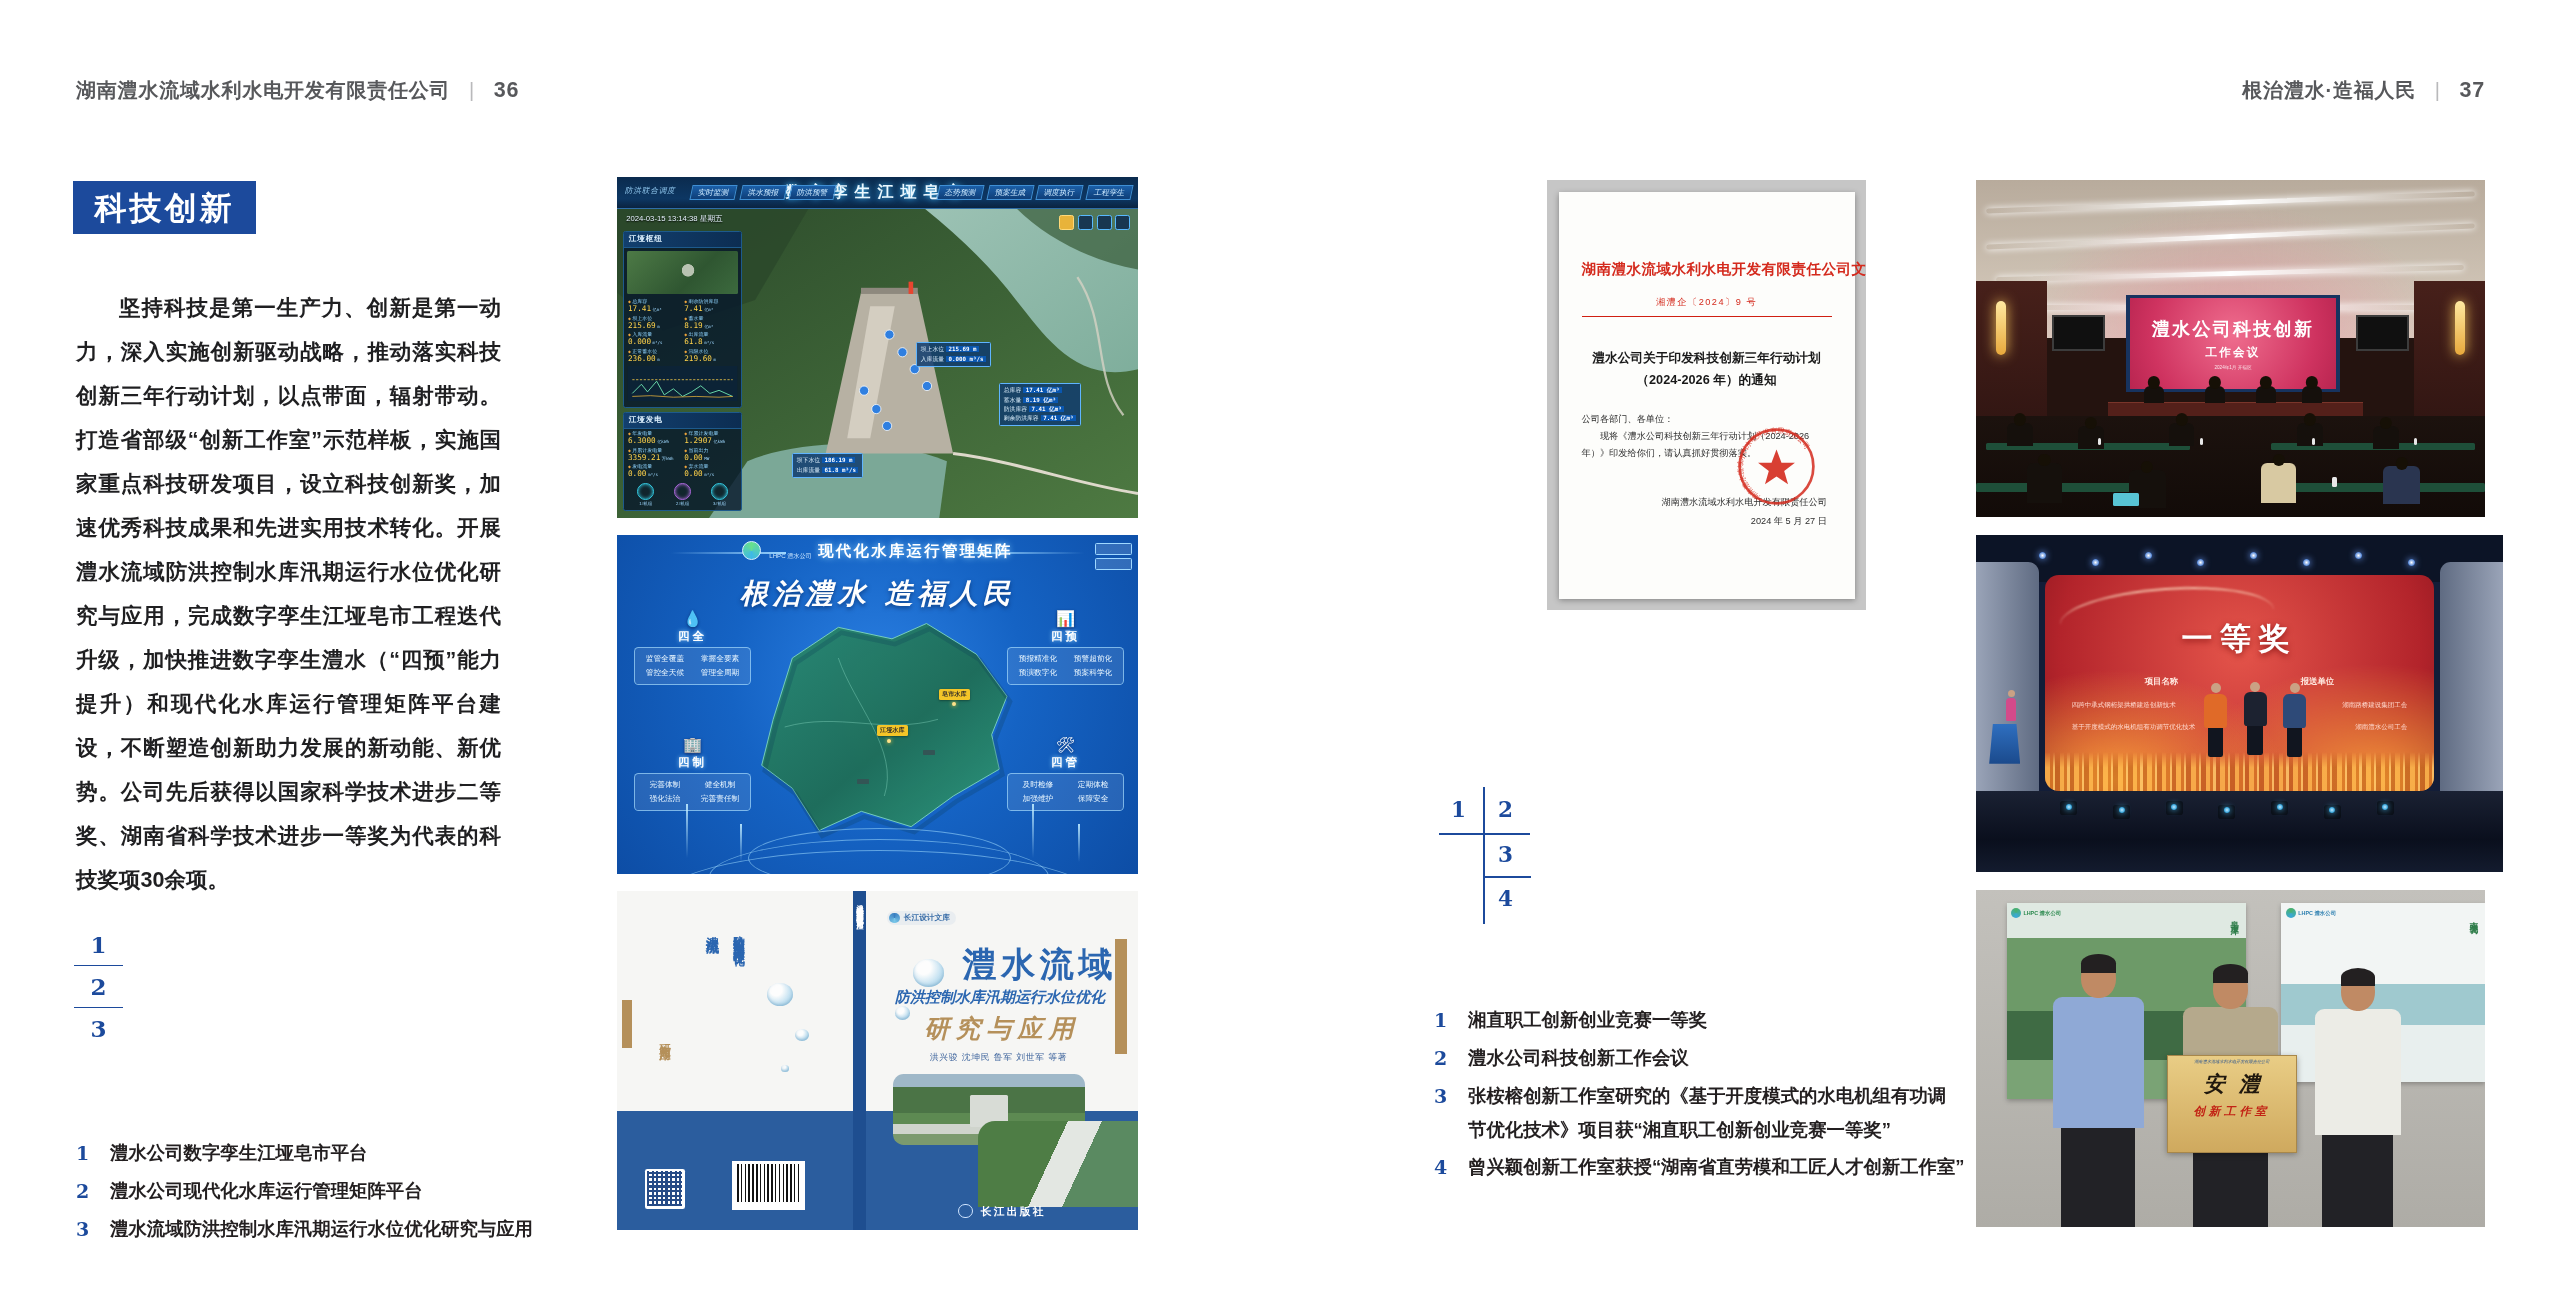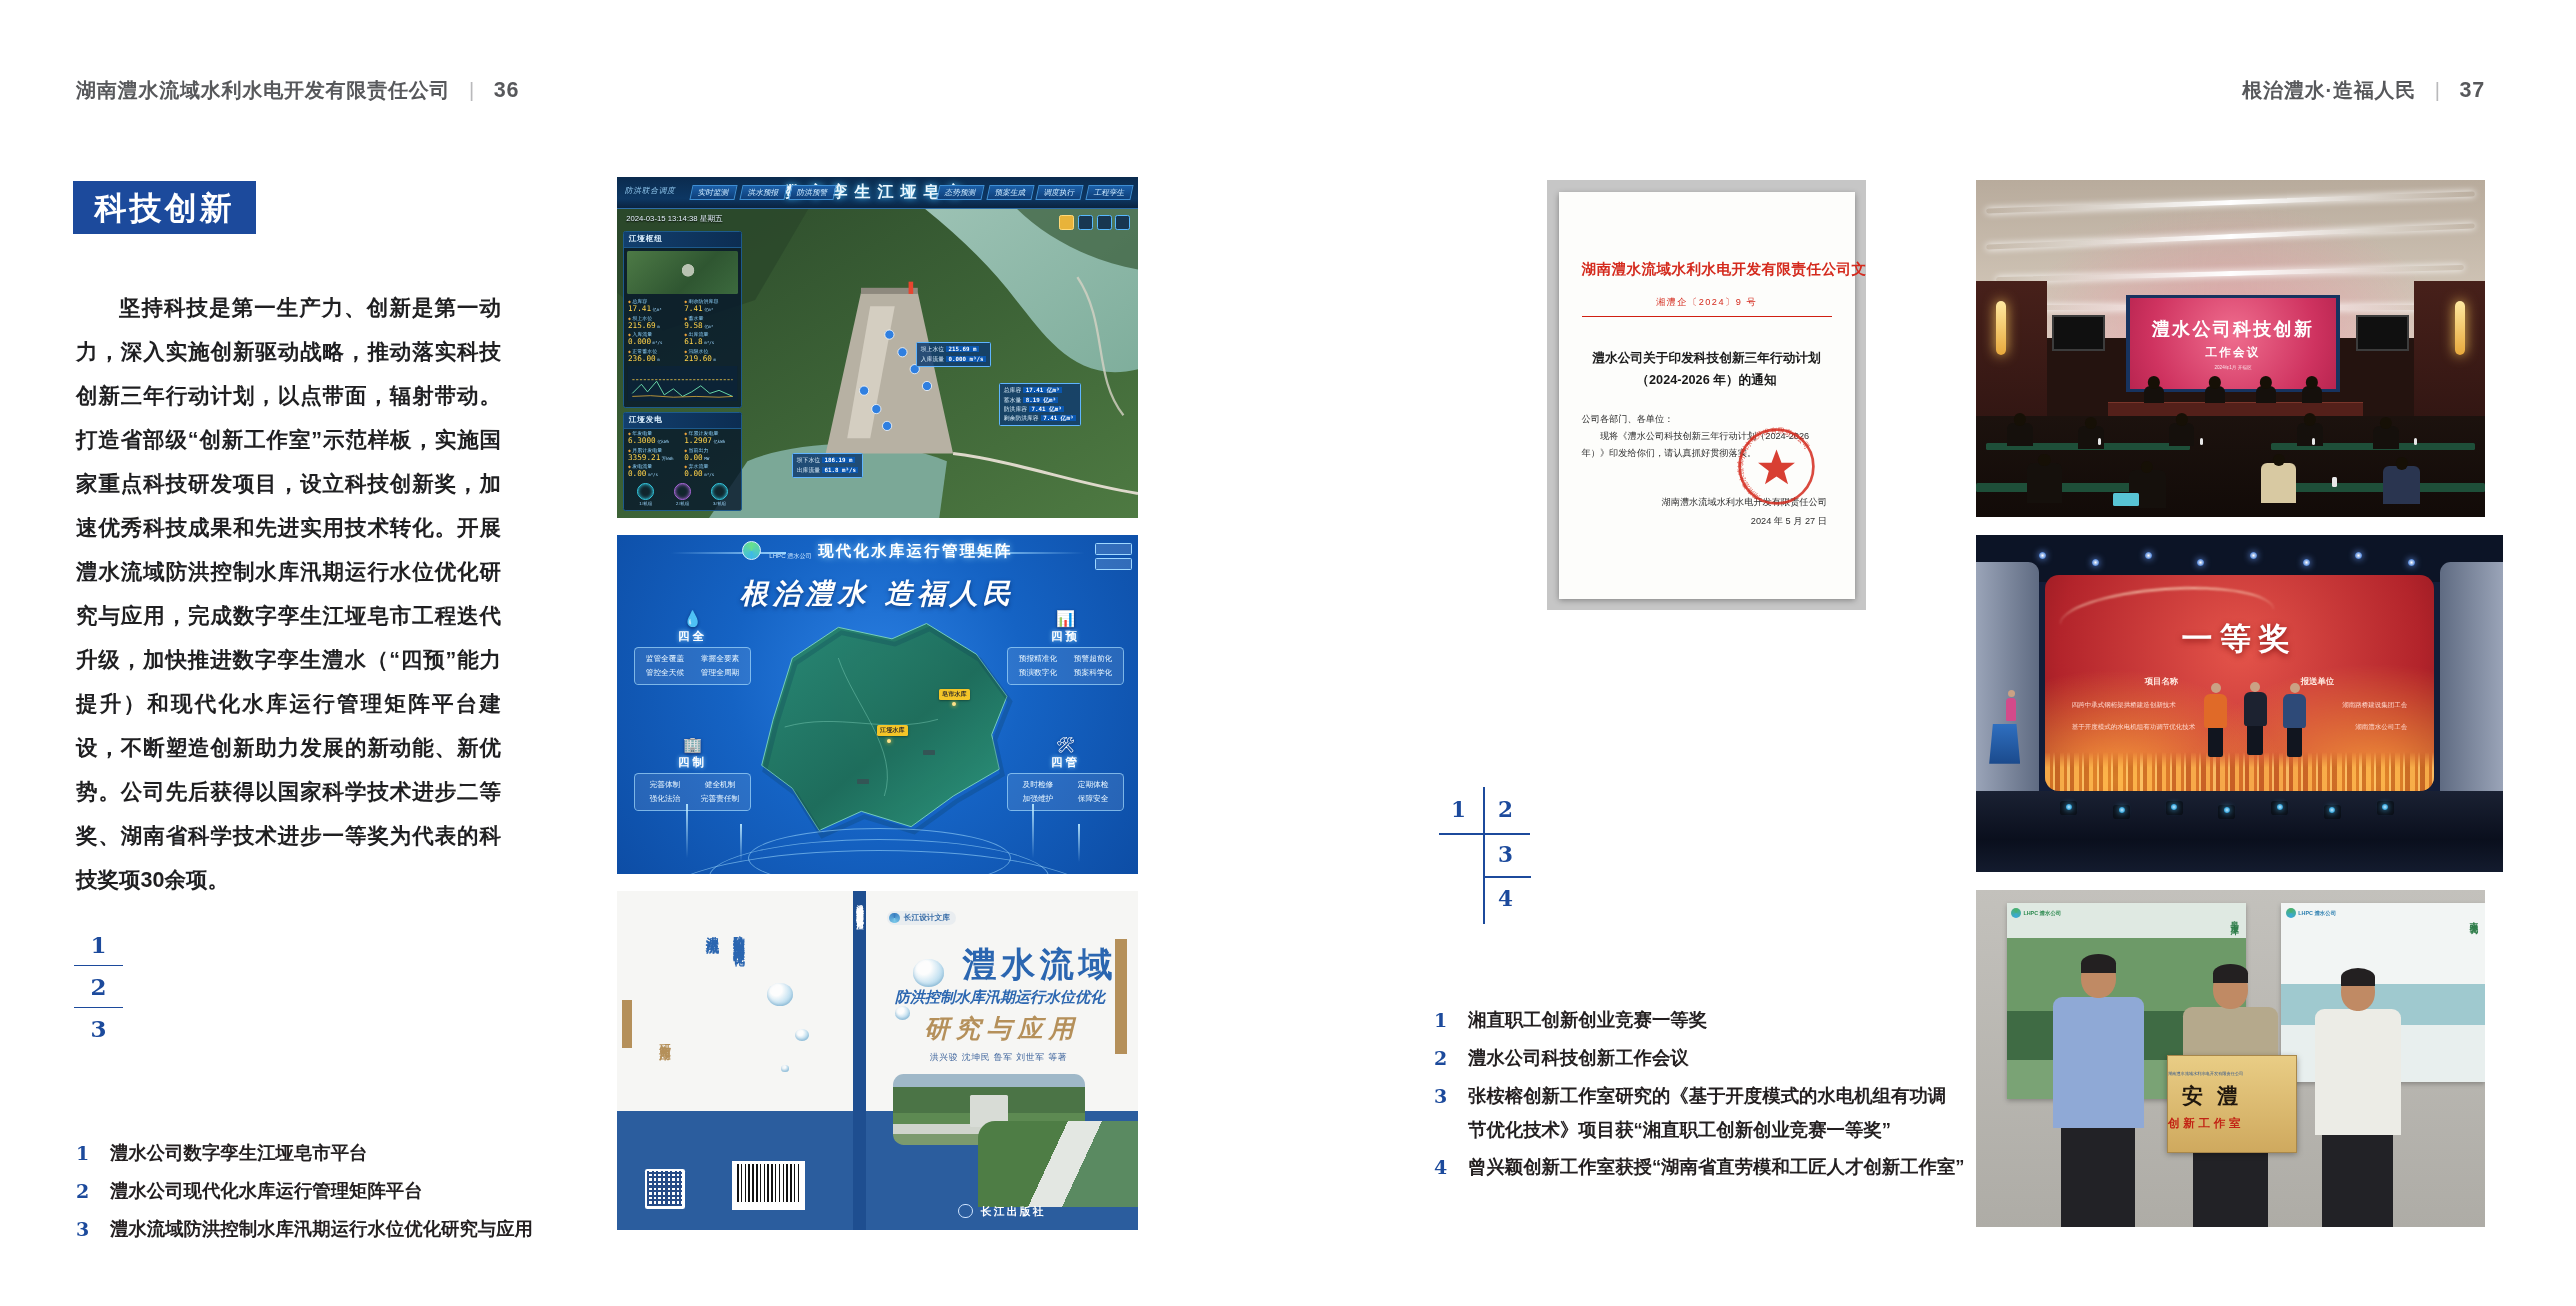"9.58" span { text: 9.58 -> 8.19 }
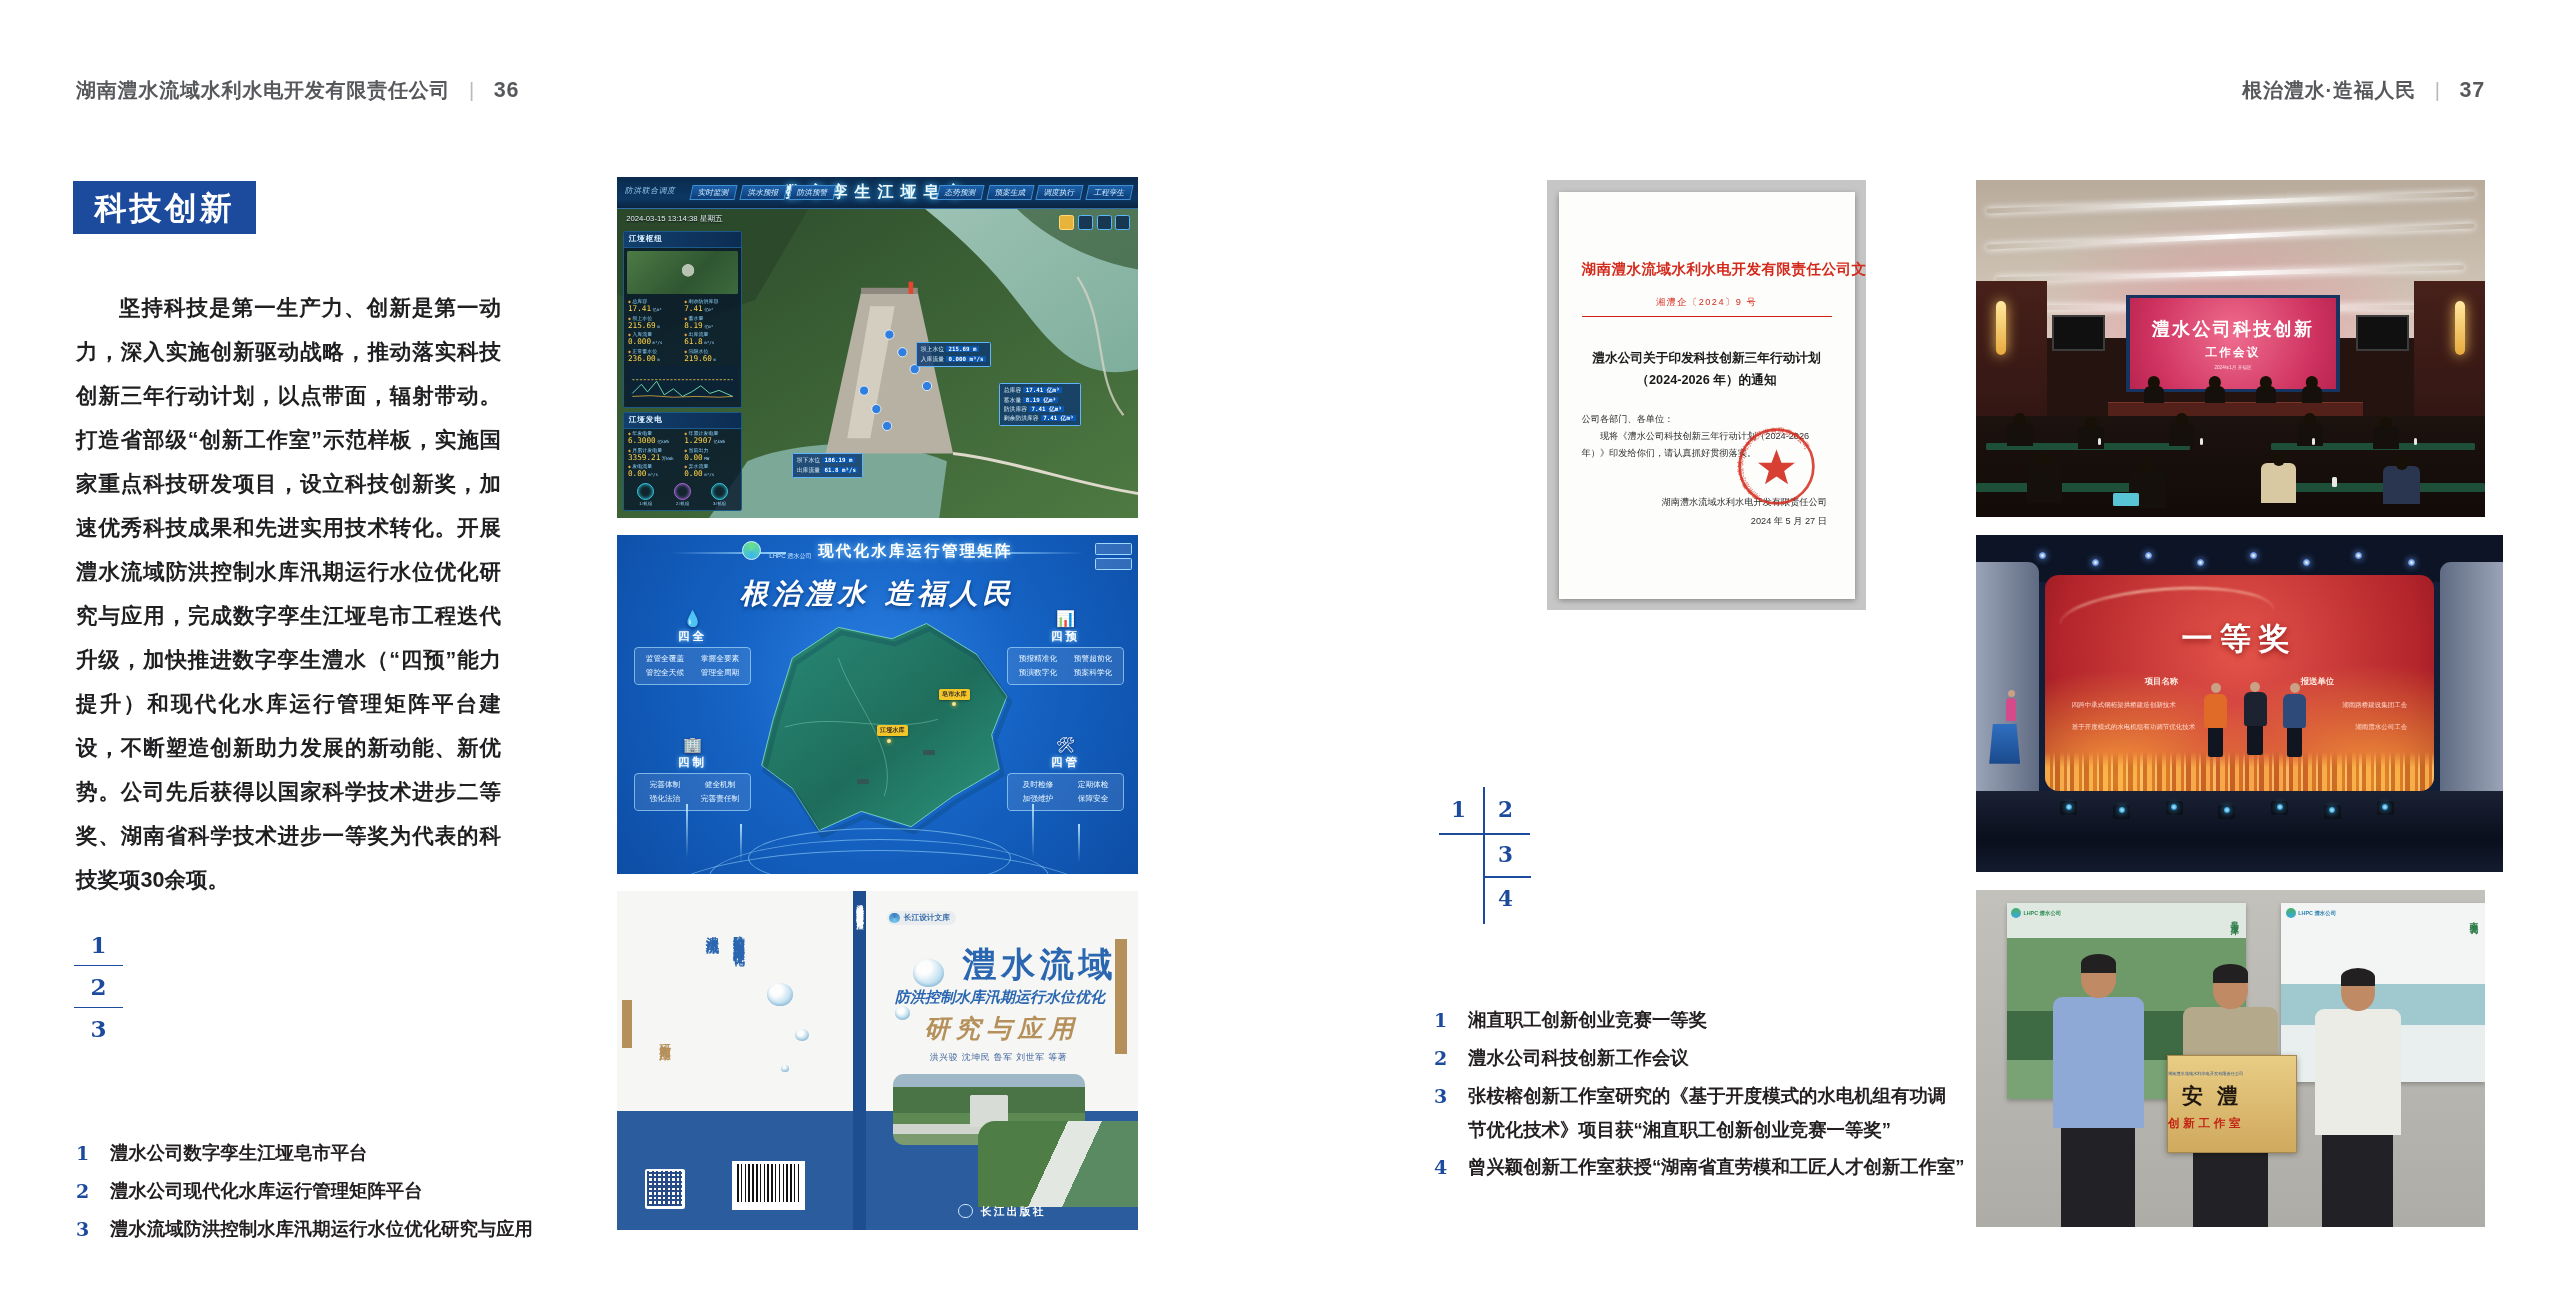"安澧" .f7 .plaque { font-style: none -> italic; padding-top: 15px -> 3px; text-align: left -> center }
